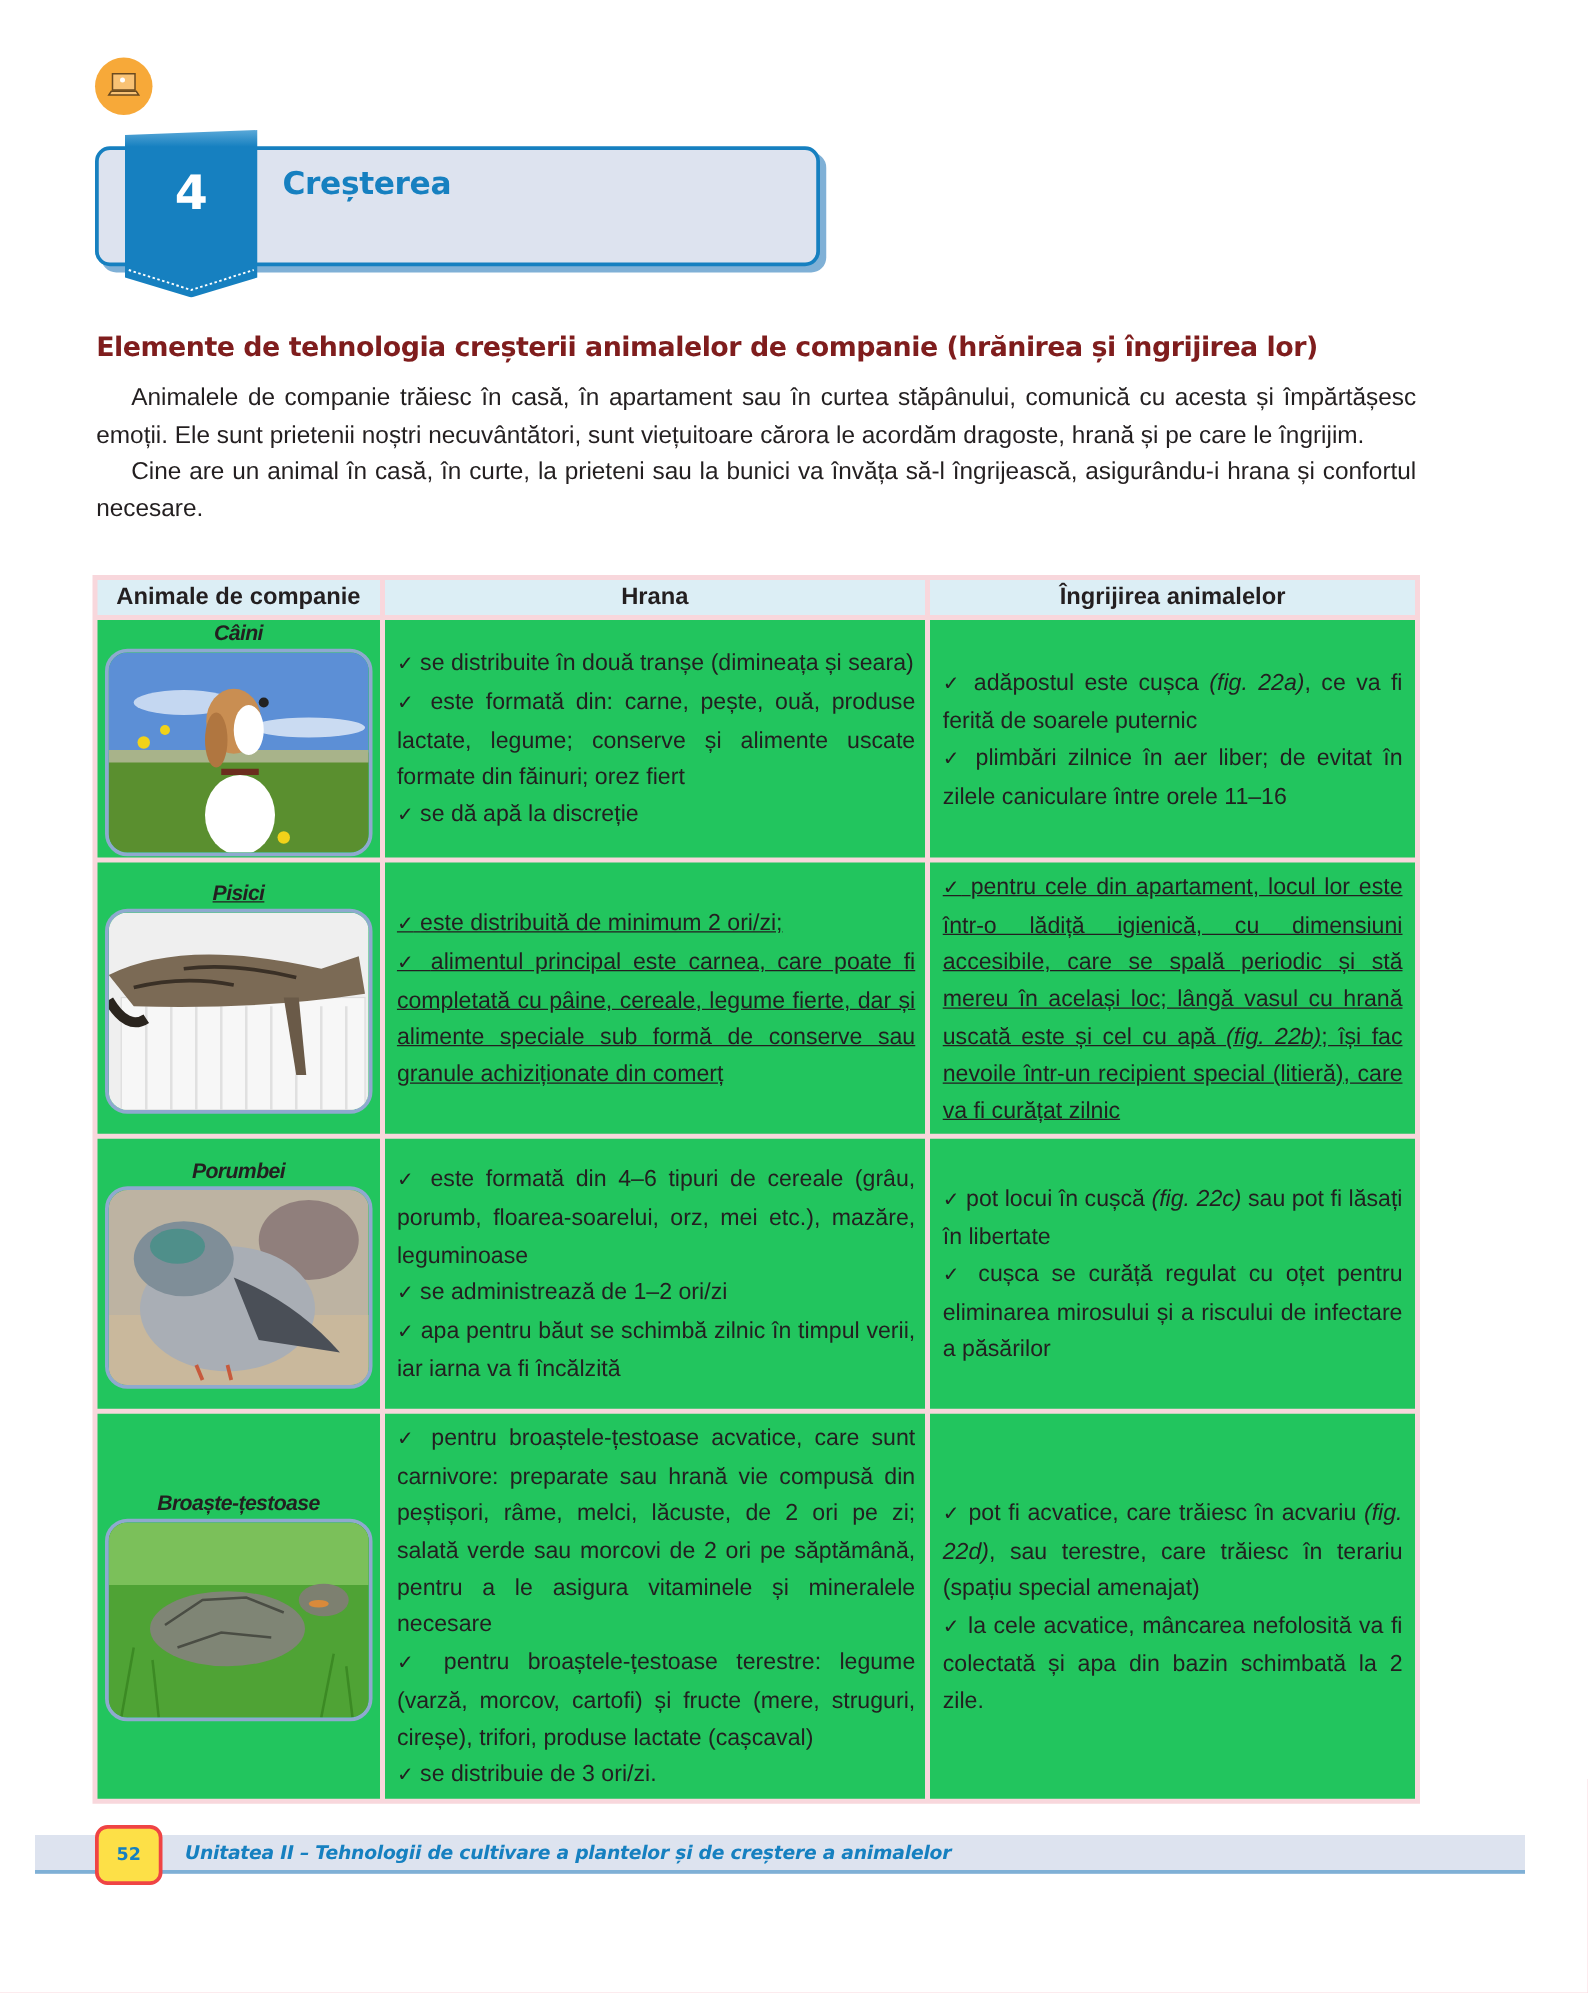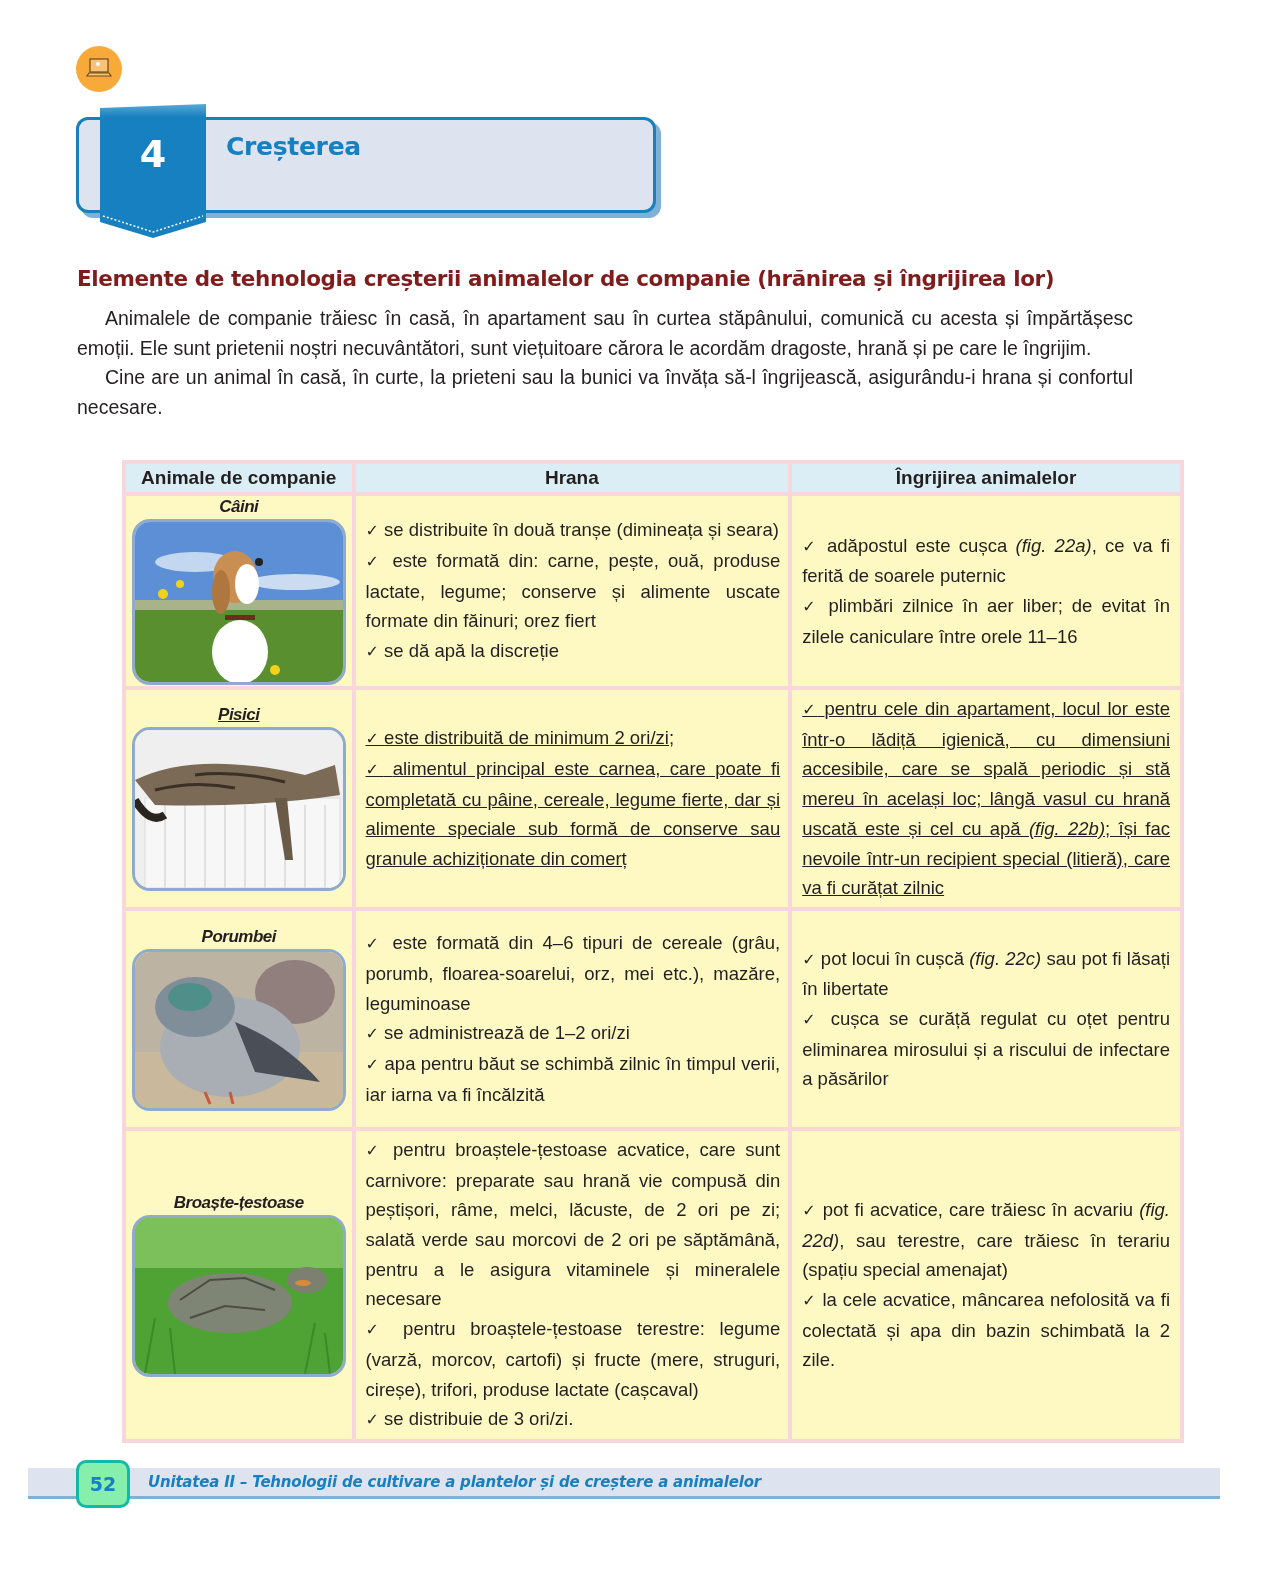"Animale de companie" table.t { margin-left: 48px -> none }
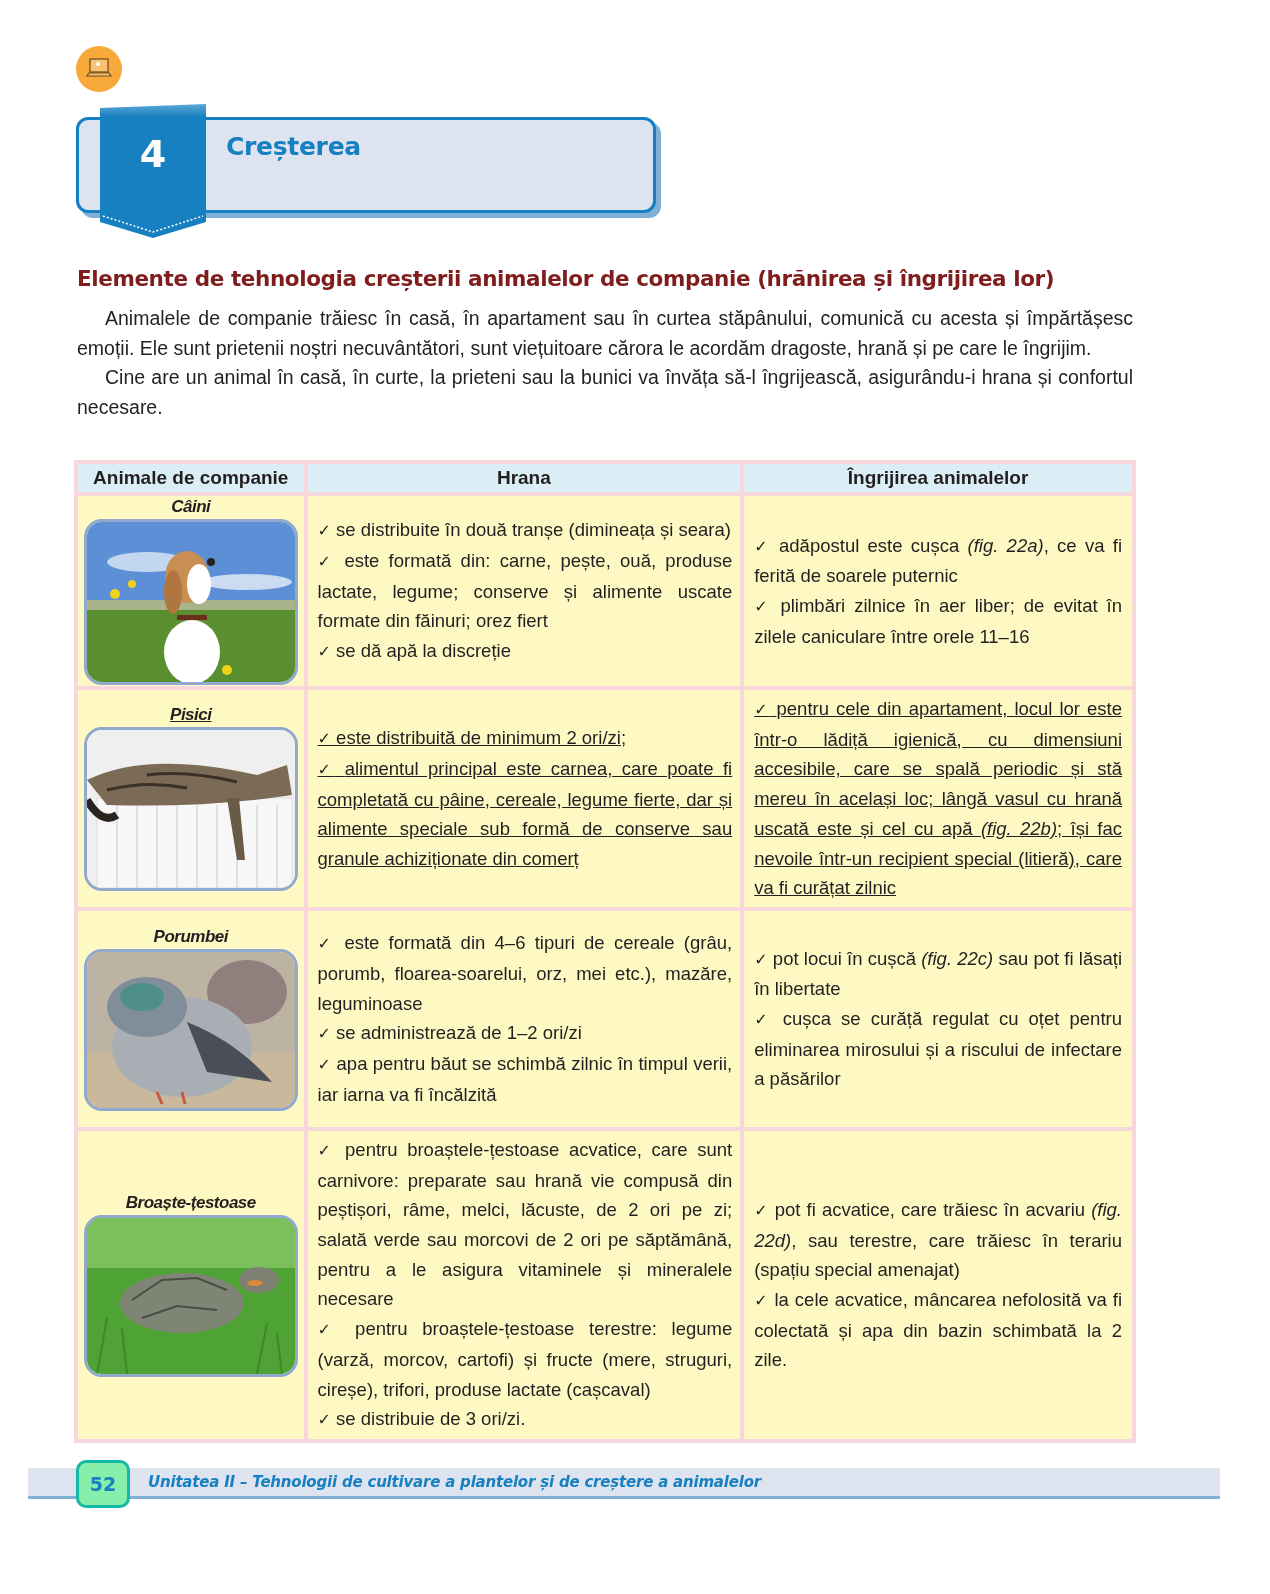"Câini" table.t td { background: #fef9c3 -> #22c55e }
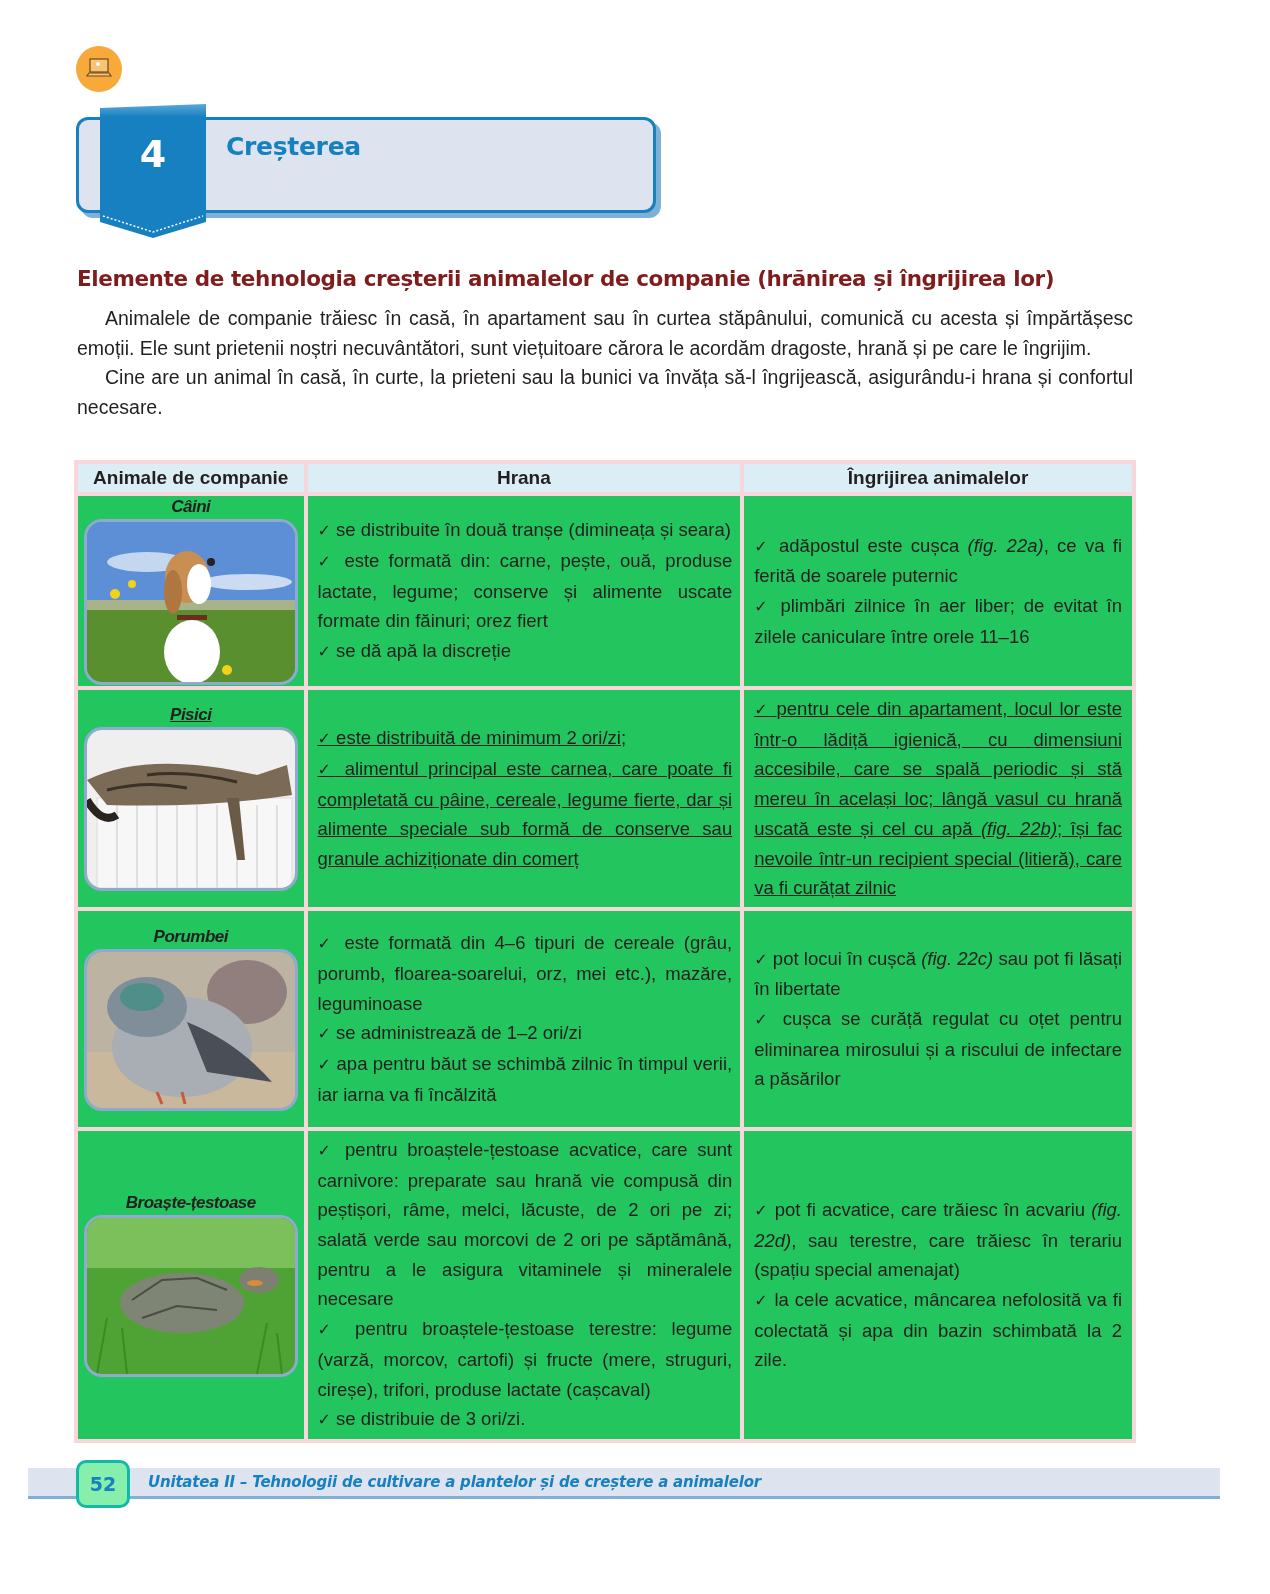"52" .footer-page { background: #86efac -> #fde047; border: 3px solid #14b8a6 -> 3px solid #ef4444; font-size: 19px -> 14px }
